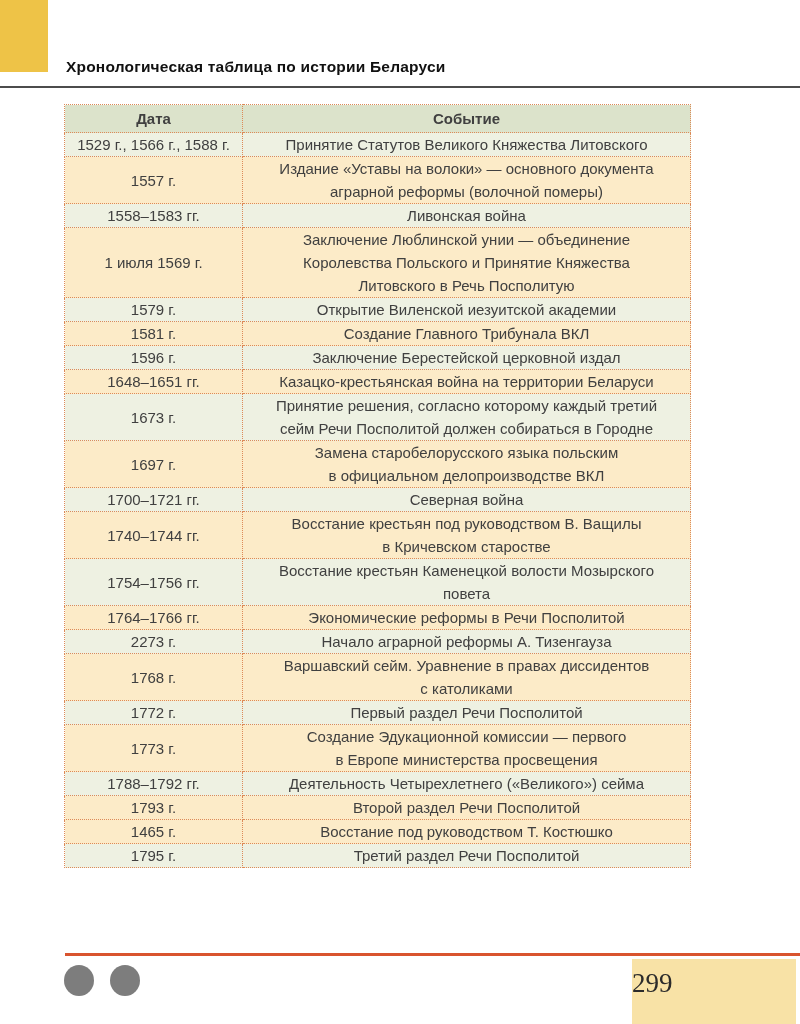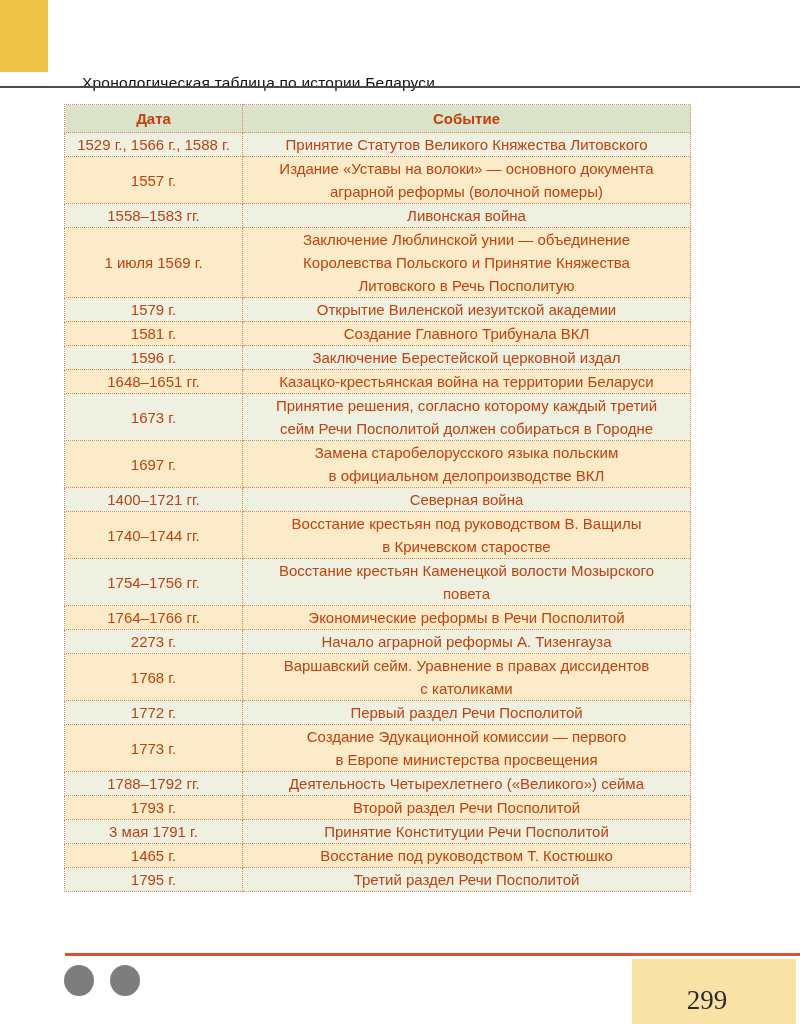"Хронологическая таблица по истории" .page-title { font-weight: 400 -> 700; margin: 16px -> 0 }
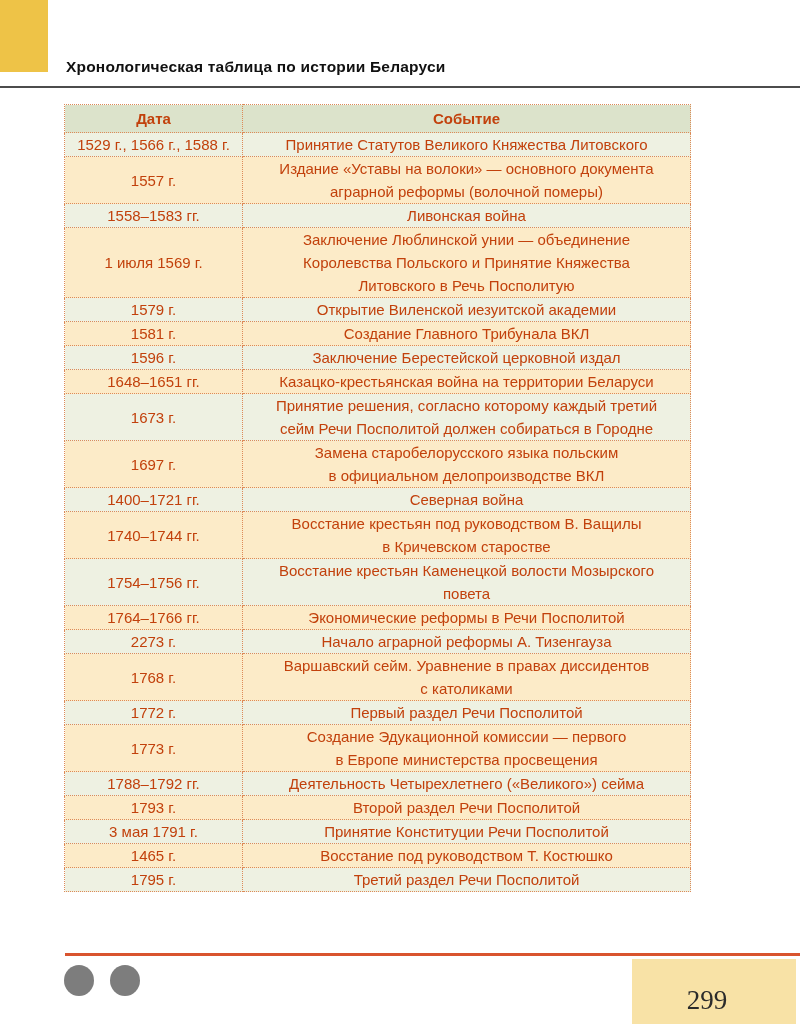"Дата" table.history { color: #c2410c -> #404040 }
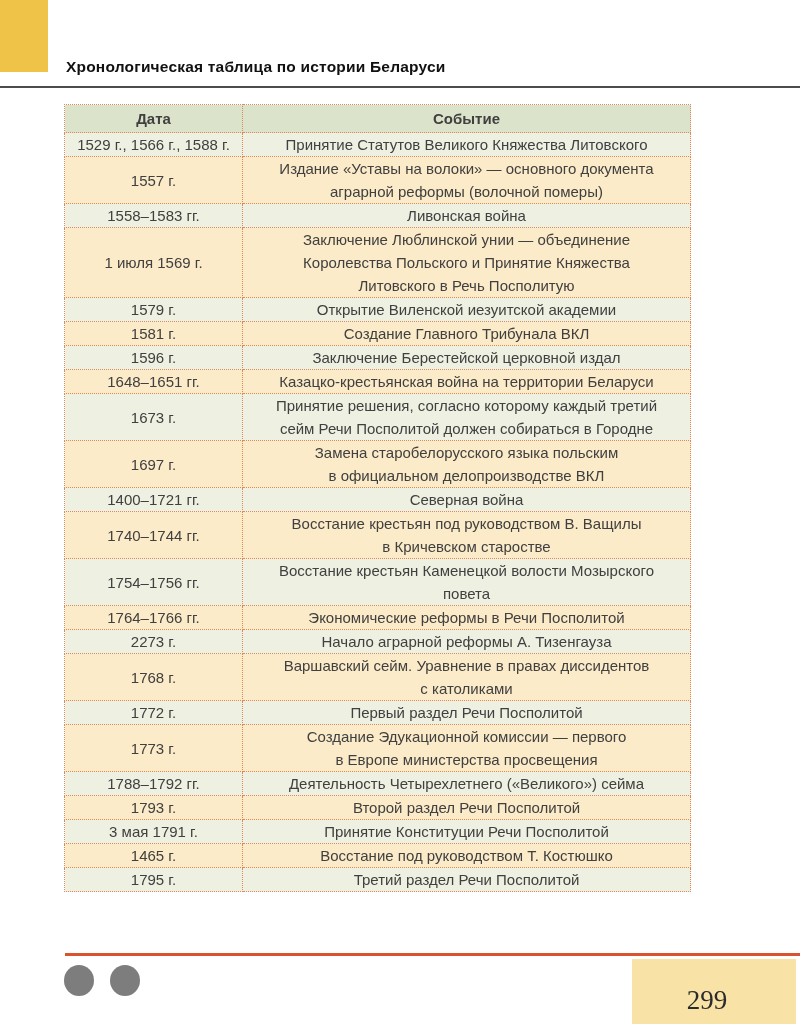"1400–1721 гг." td.date { text: 1400 -> 1700 }
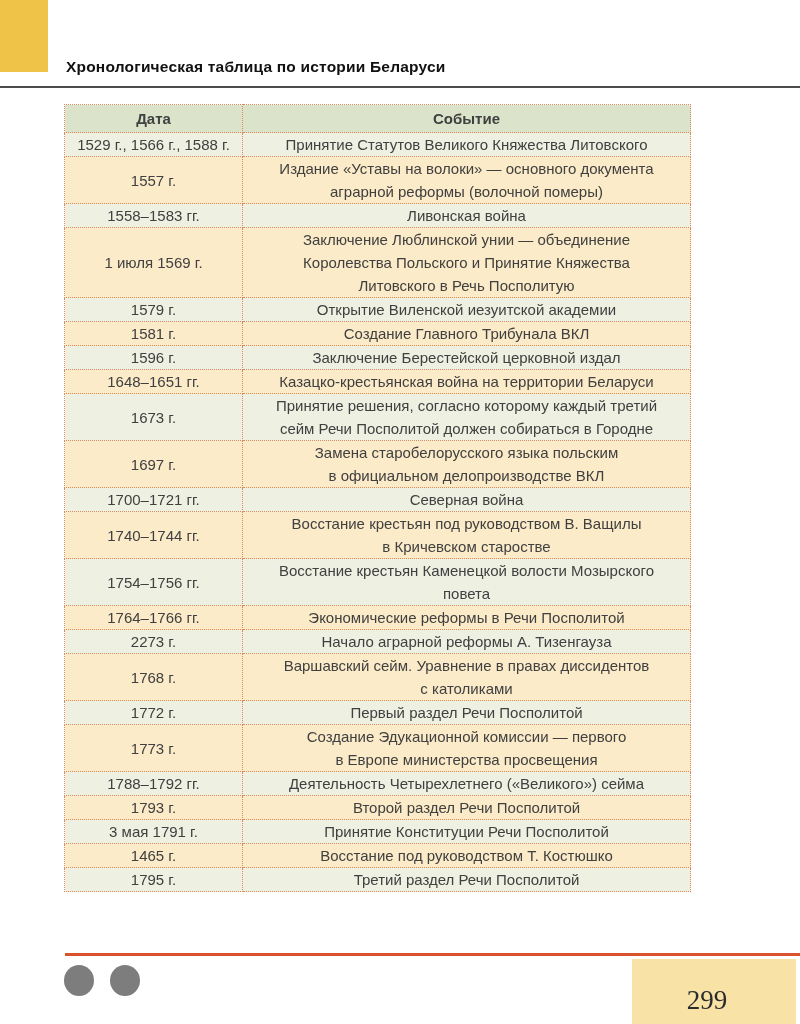"3 мая 1791 г." tr.alt { html: <tr> <td>3 мая 1791 г.</td> <td>Принятие Конституции Речи Посполитой</td> </tr> -> none }
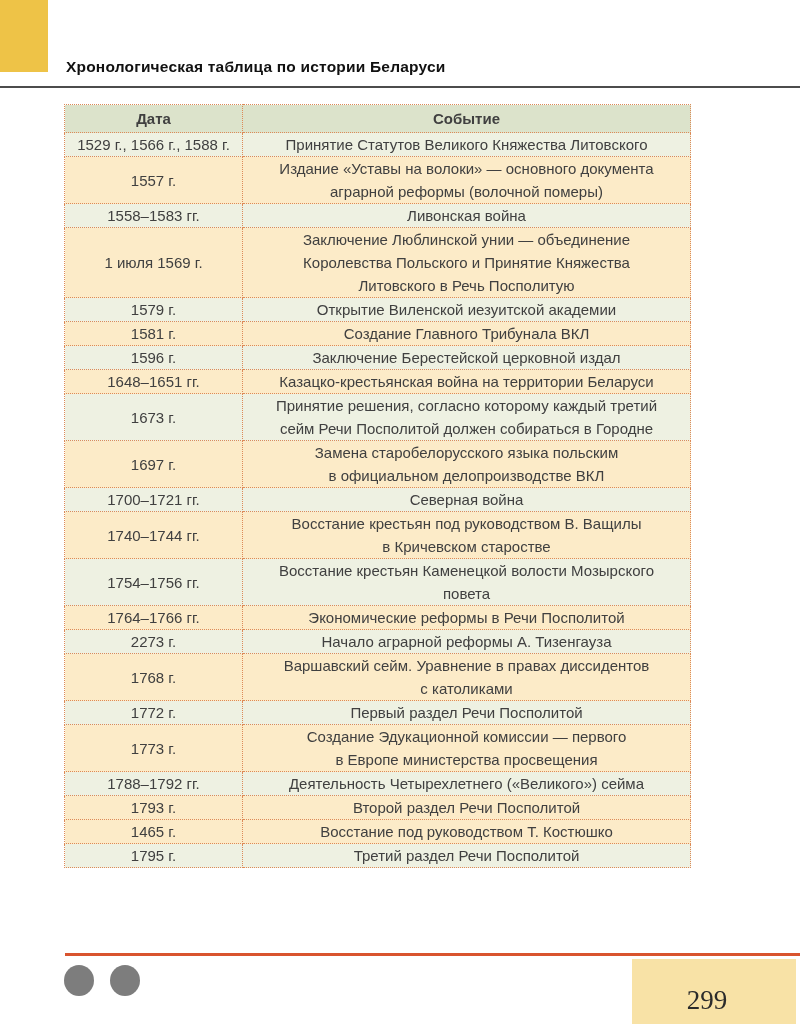"299" .page-number-box { justify-content: center -> flex-start; padding-top: 26px -> 9px }
